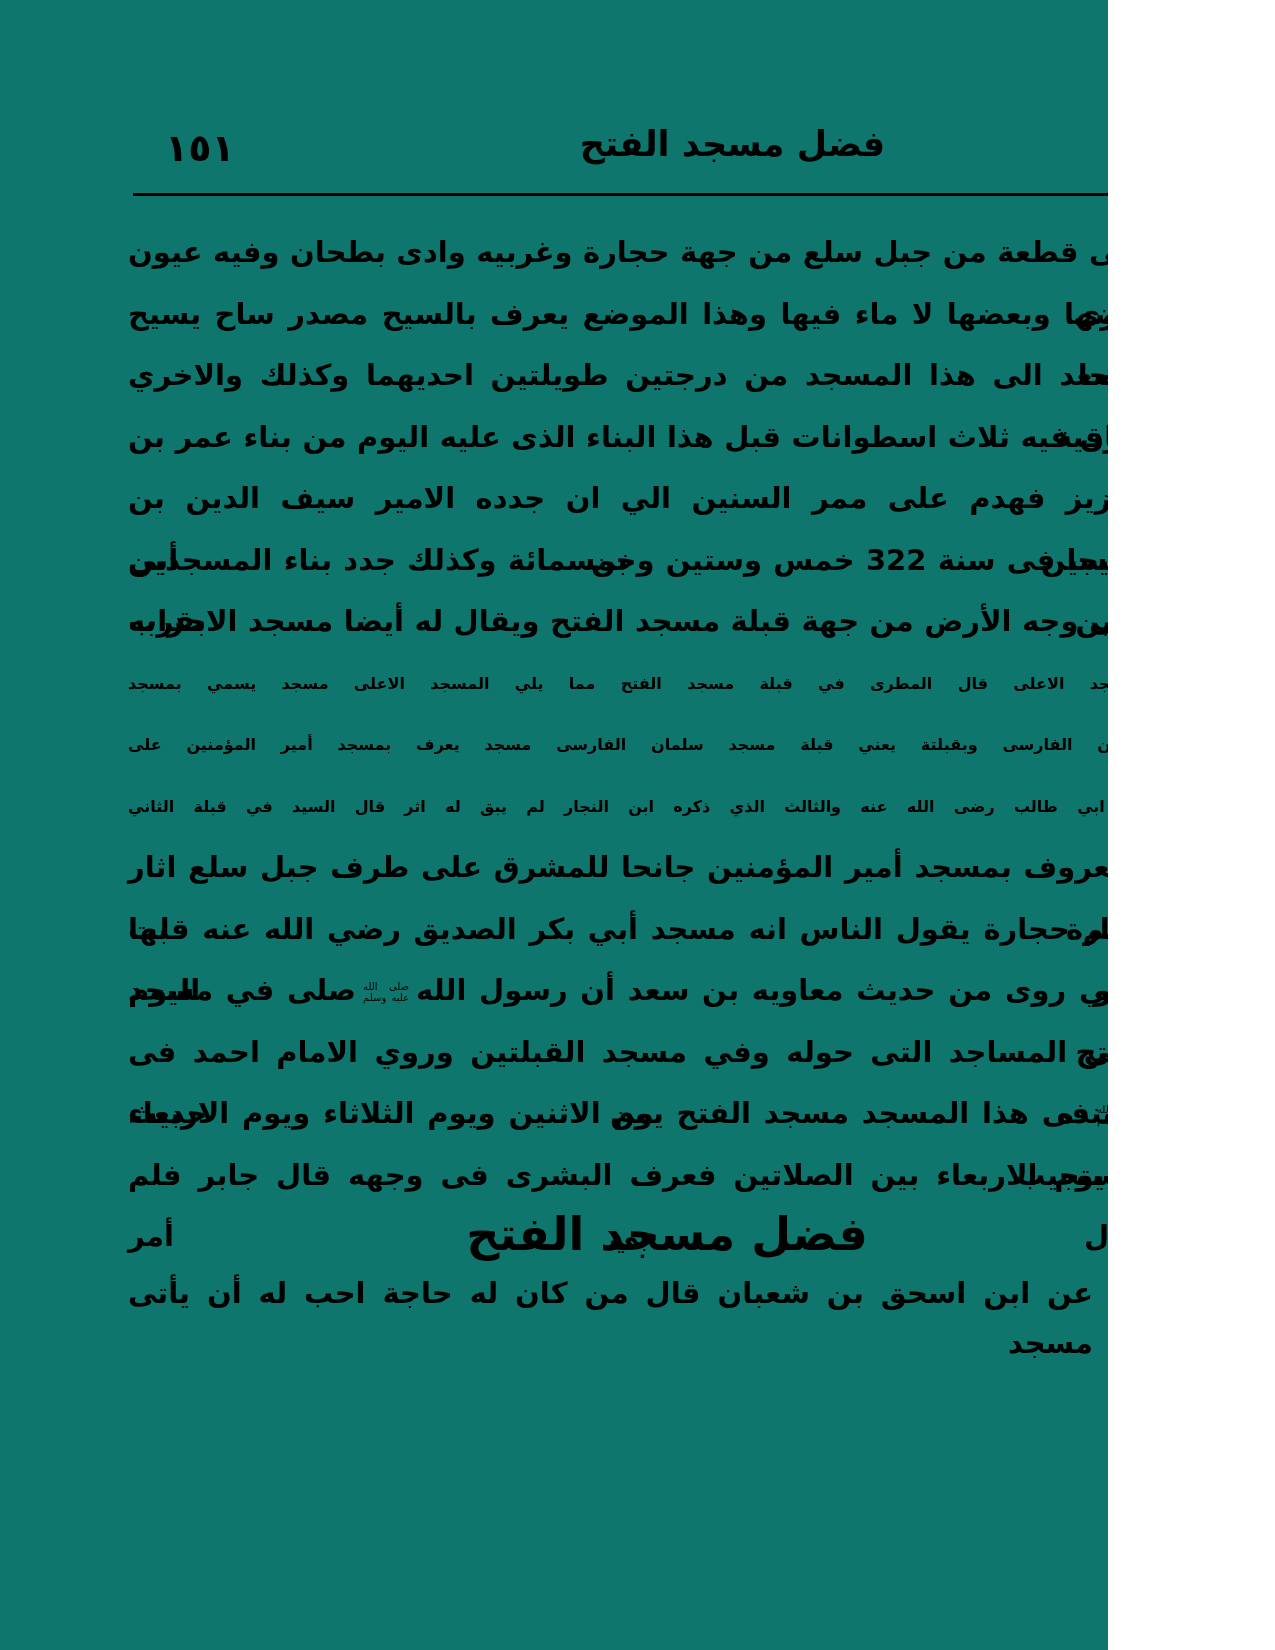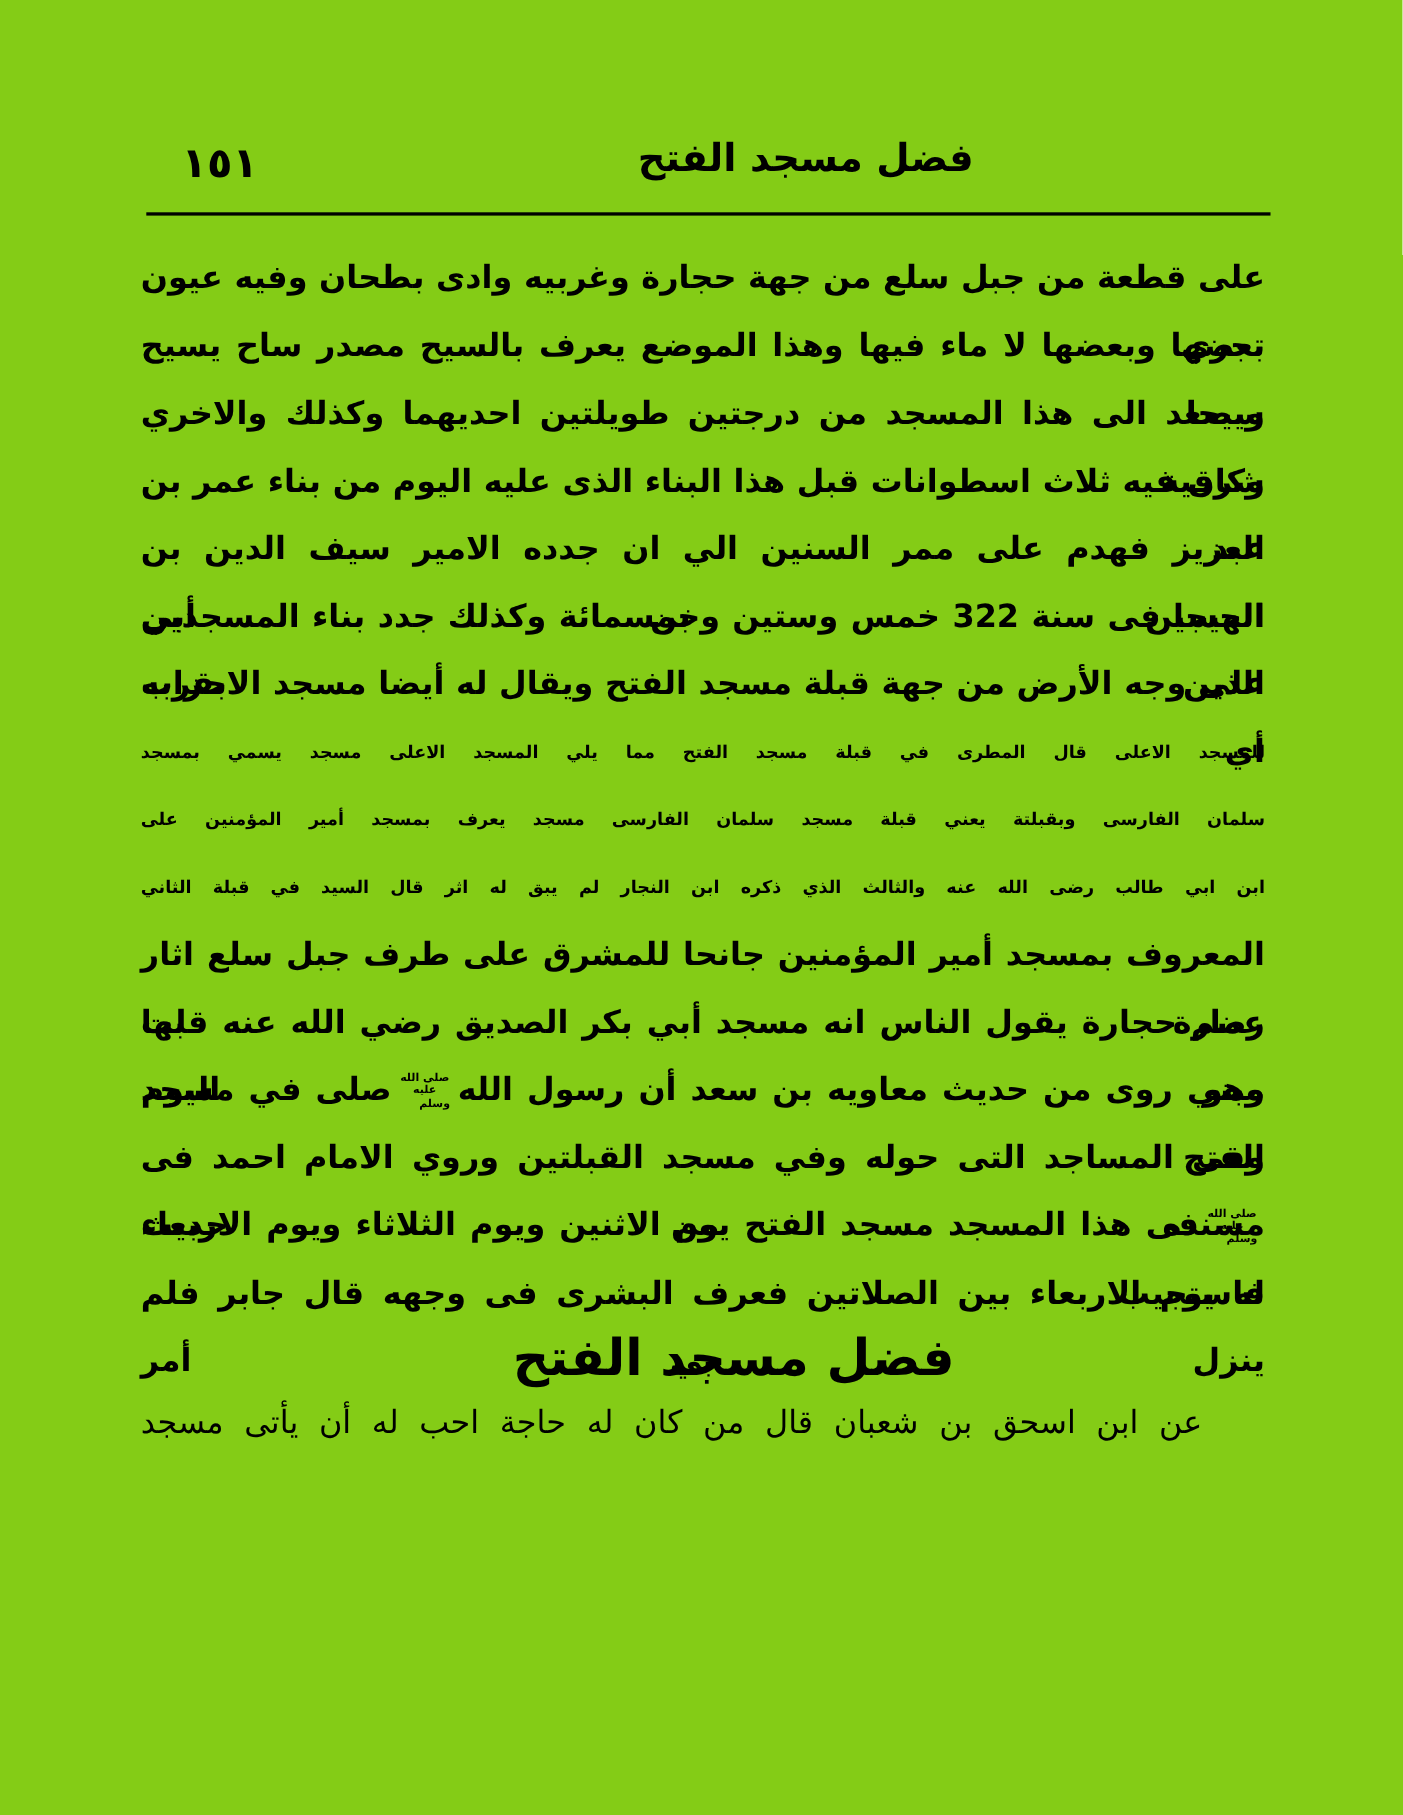"١٥١" .page { background: #84cc16 -> #0f766e; width: 1275px -> 1108px }
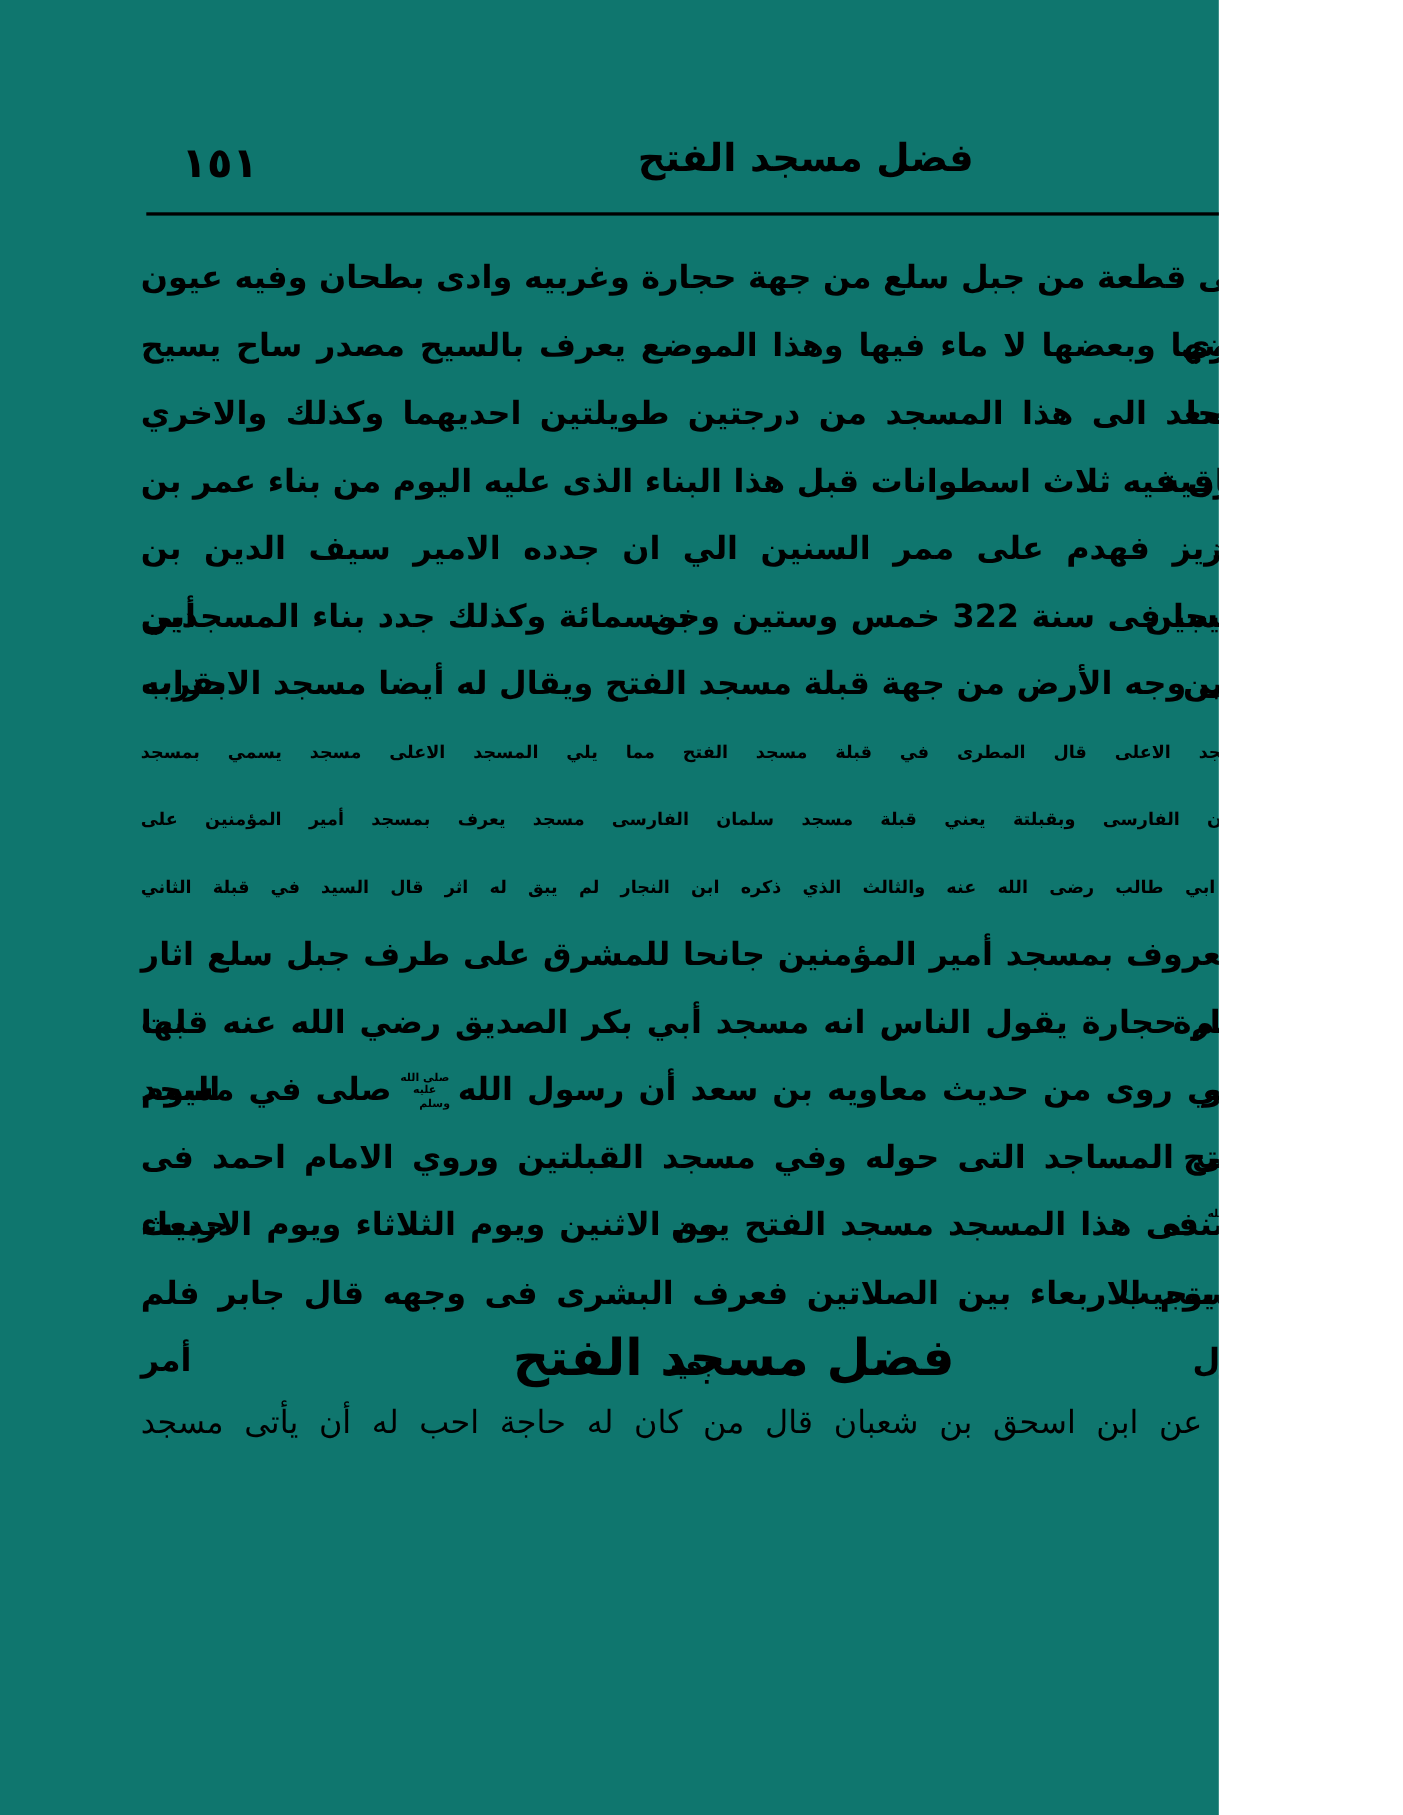"صلى الله عليه وسلم" .sws { font-weight: 700 -> 400; text-align: center -> none }
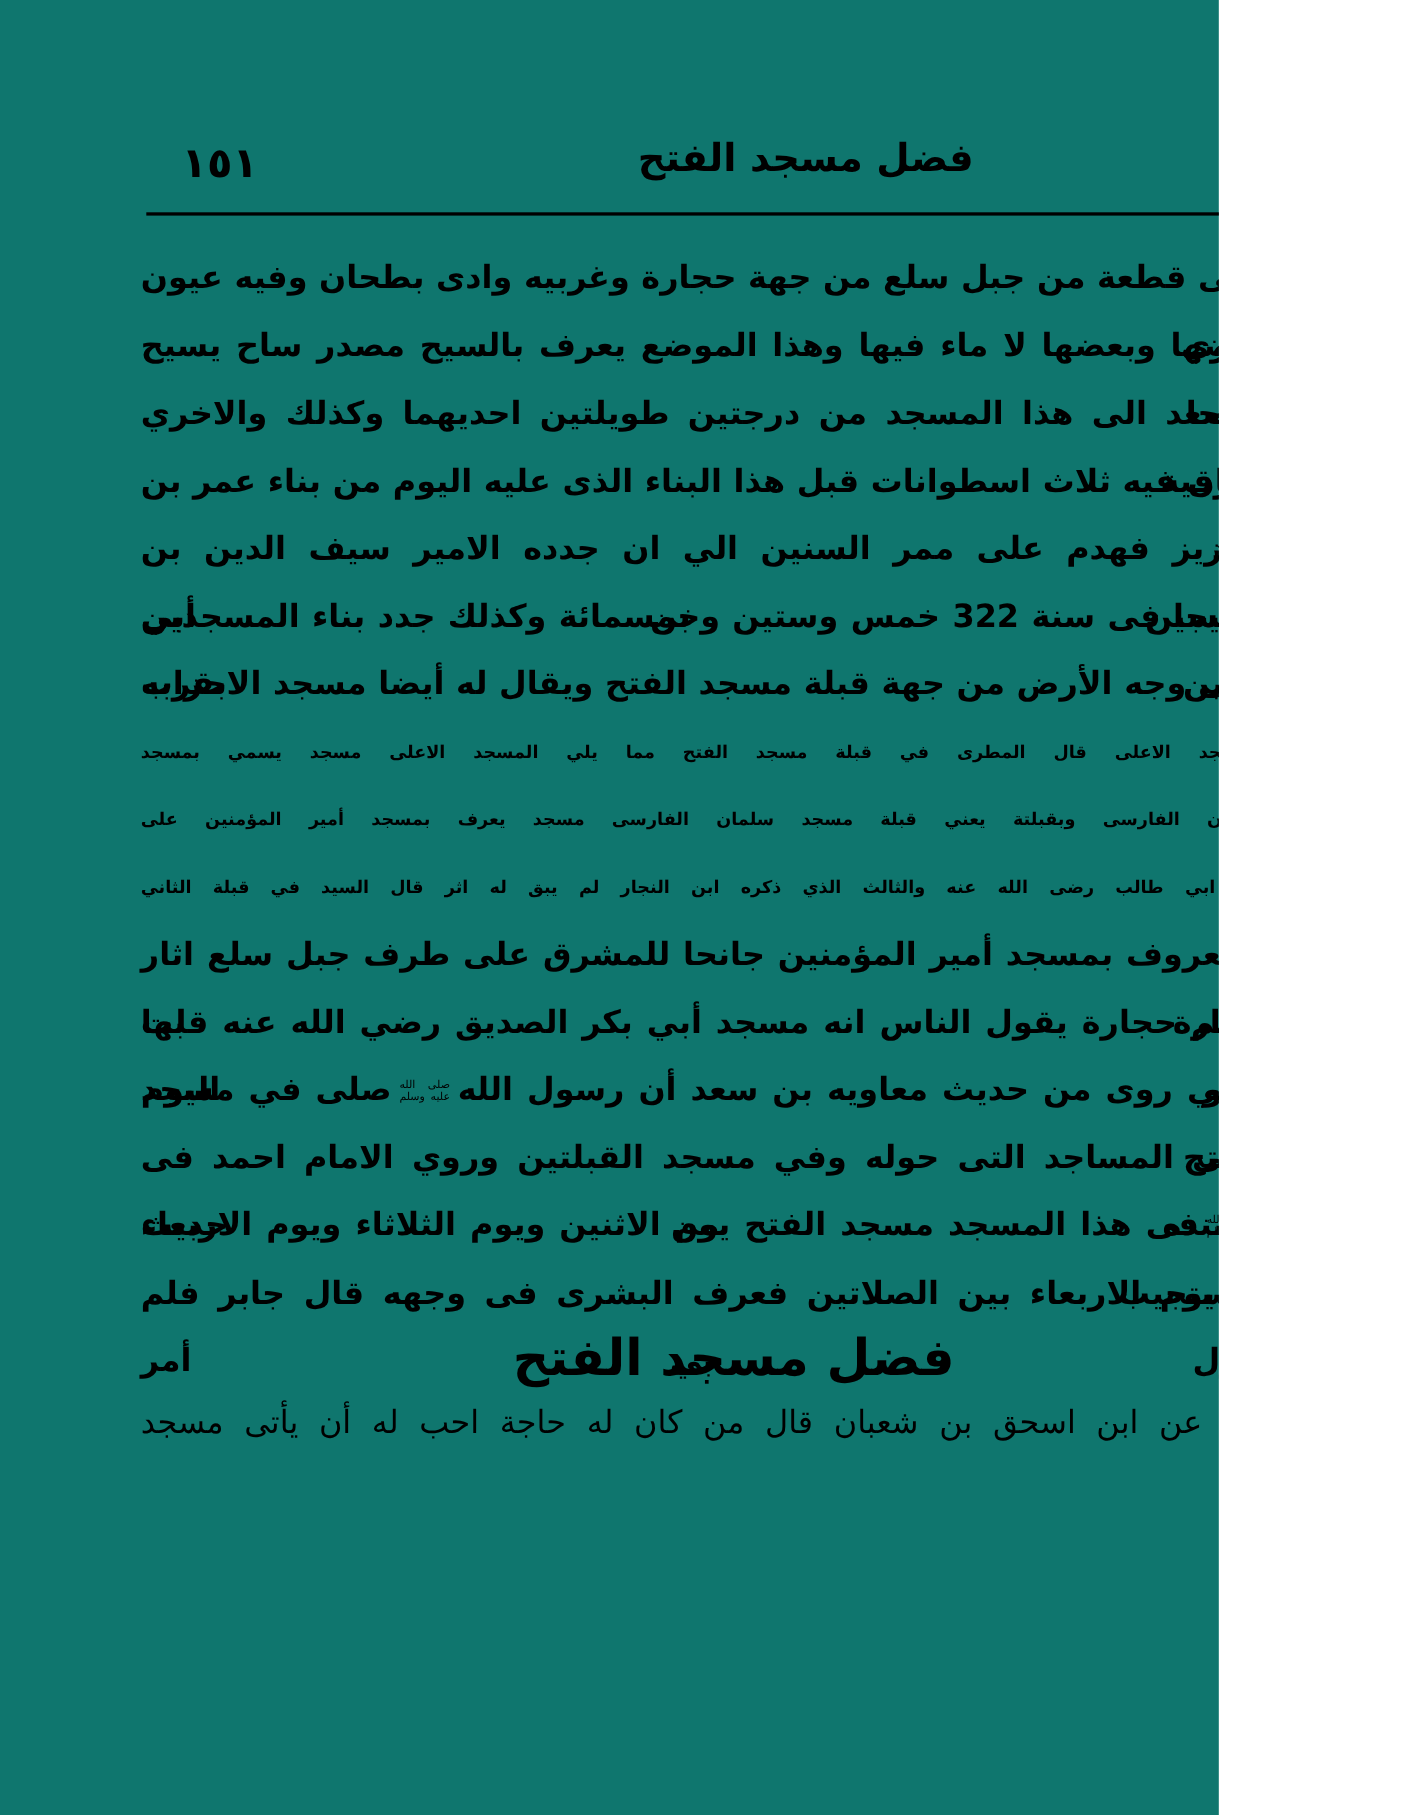"عن ابن اسحق بن شعبان" .final-line { font-weight: 400 -> 700 }
